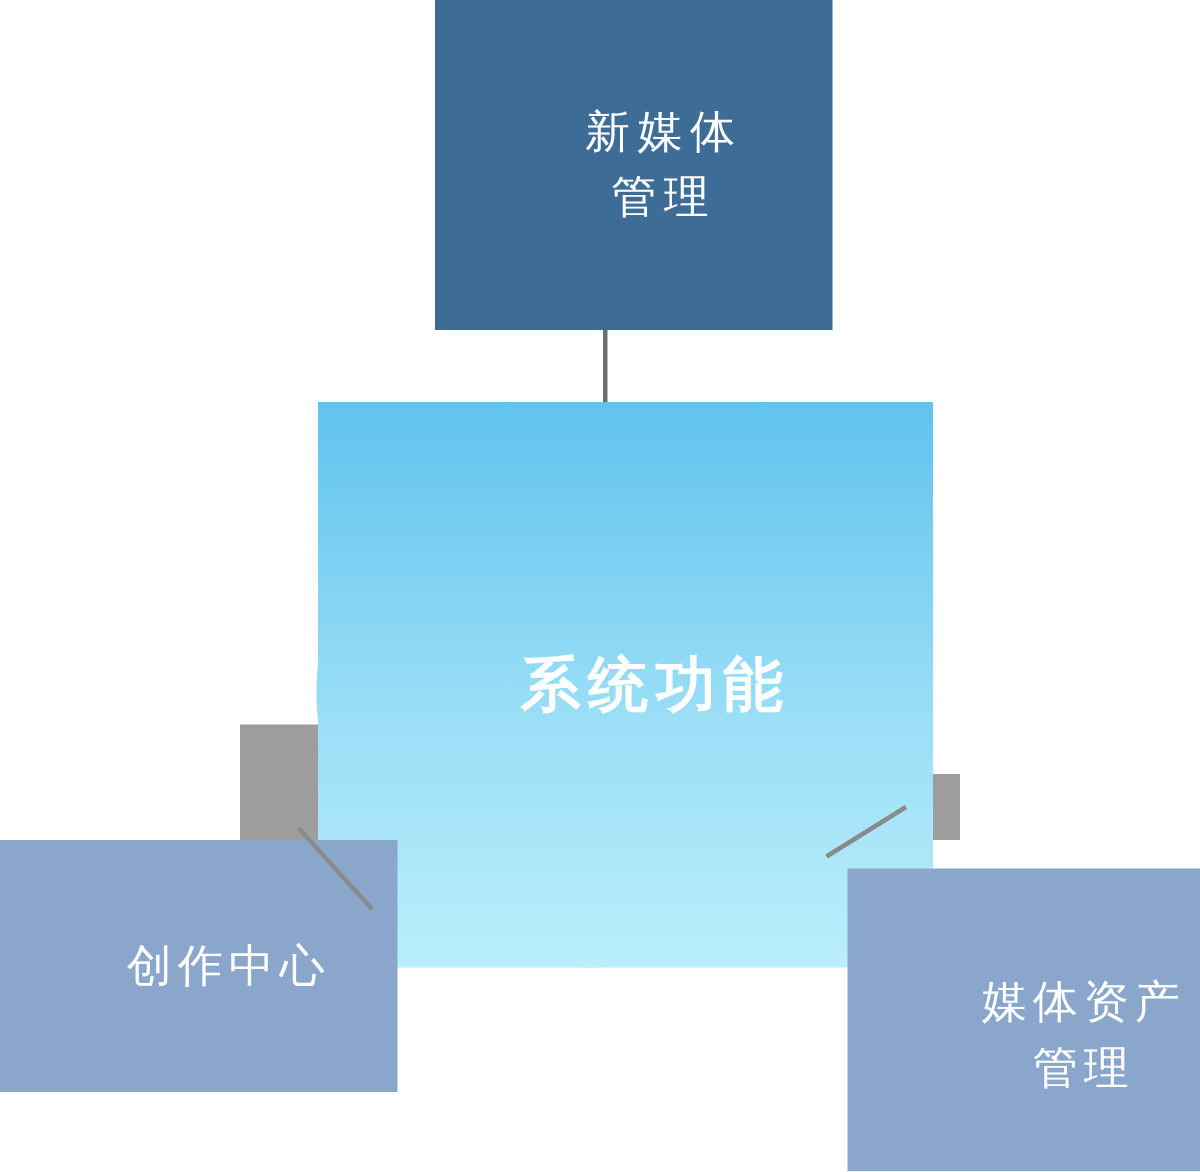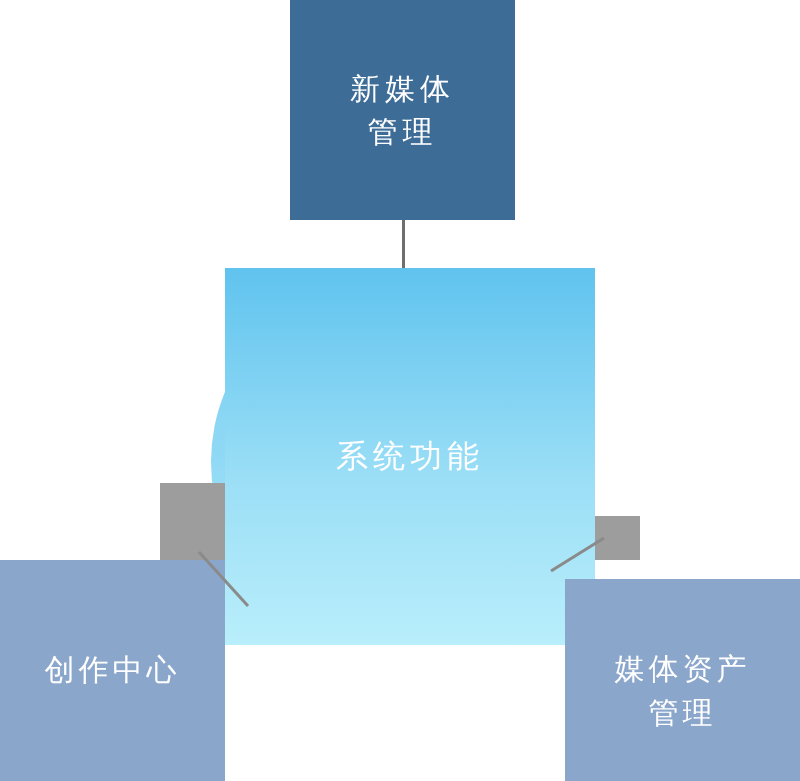"新媒体" .node { padding-left: none -> 40px }
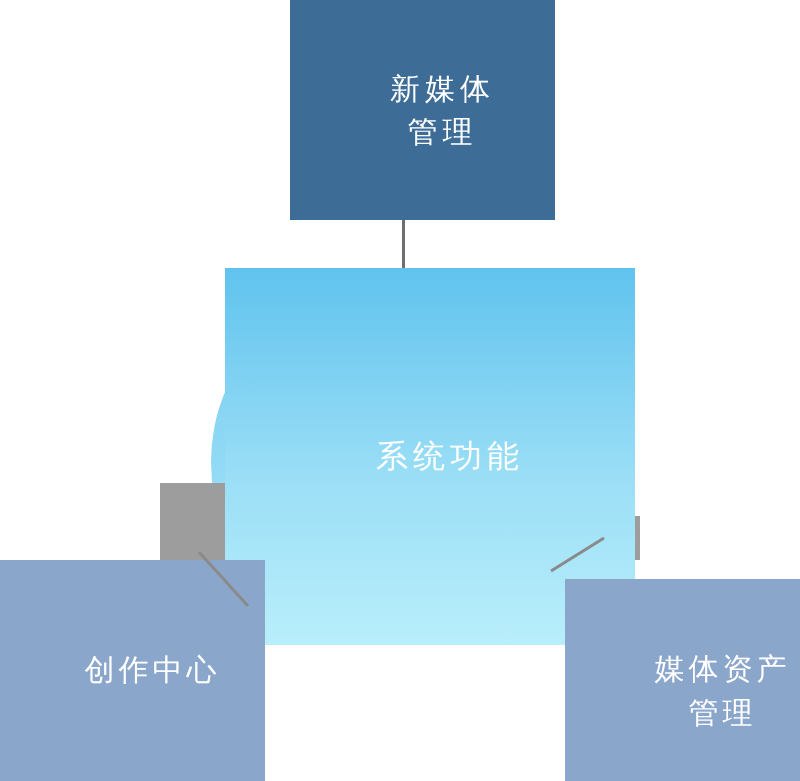"系统功能" .center-box { font-size: 32px -> 40px; font-weight: normal -> bold; left: 225px -> 212px }
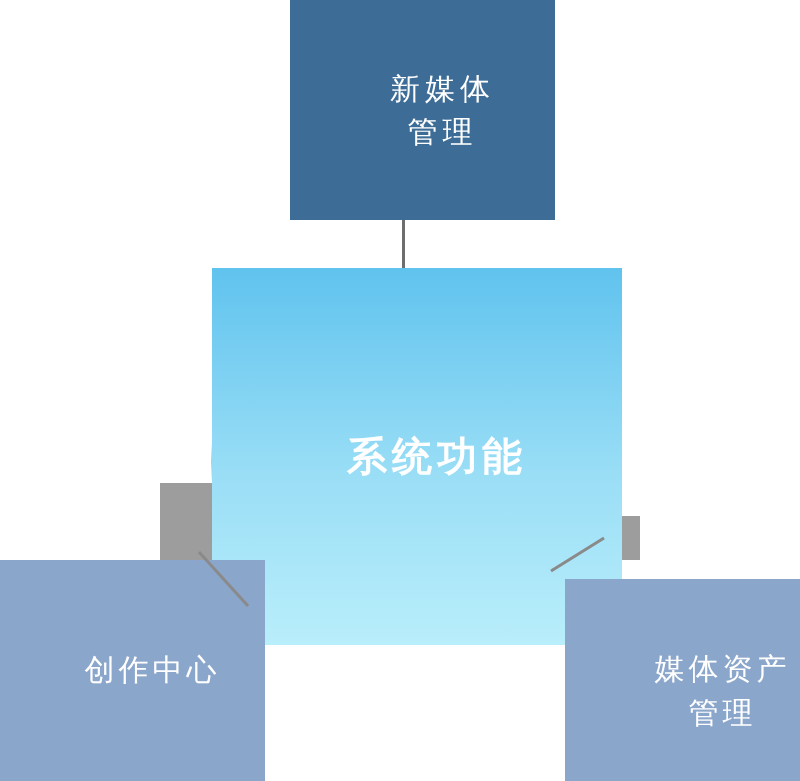"创作中心" .left-box { height: 221px -> 168px }
